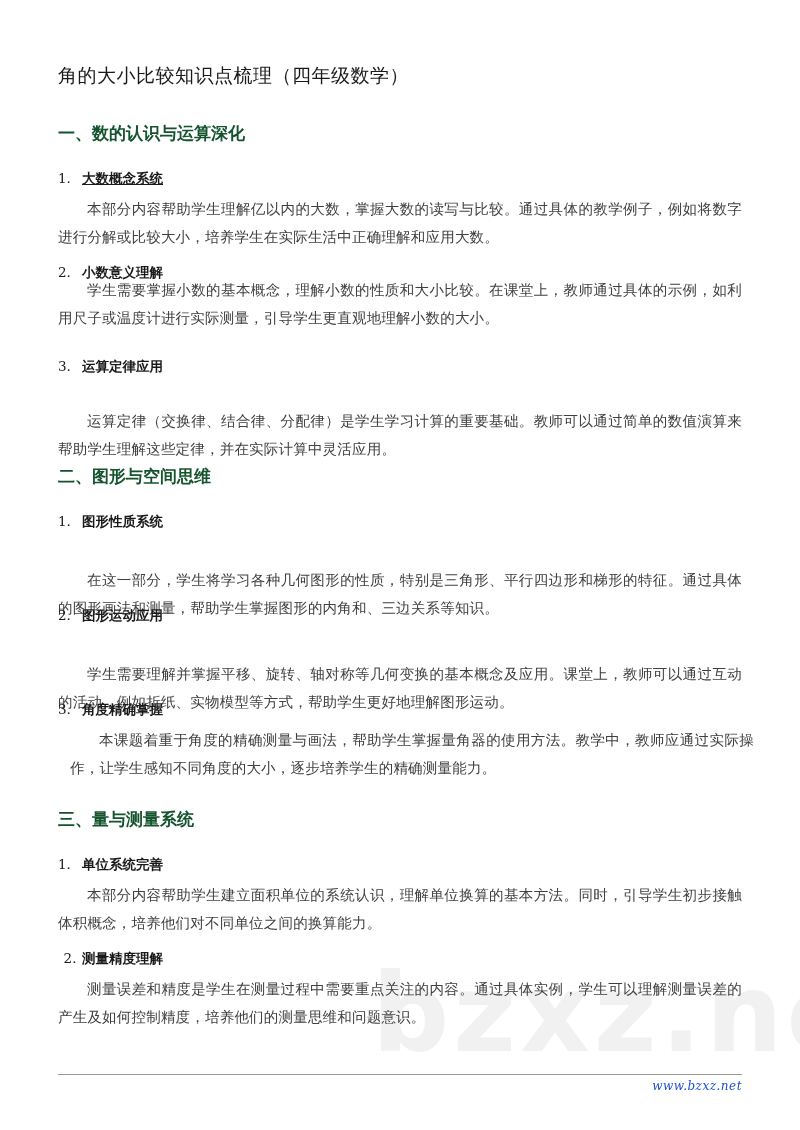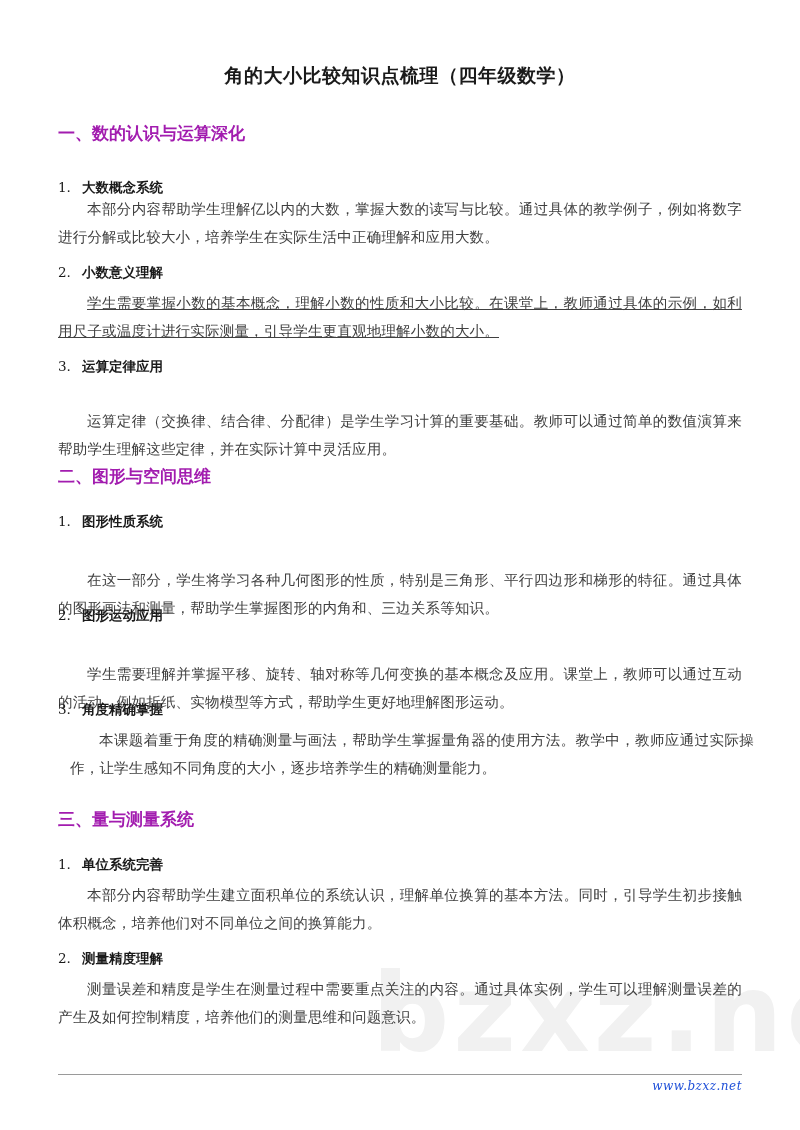"角的大小比较知识点梳理（四年级数学）" .doc-title { font-weight: bold -> normal; text-align: center -> left }
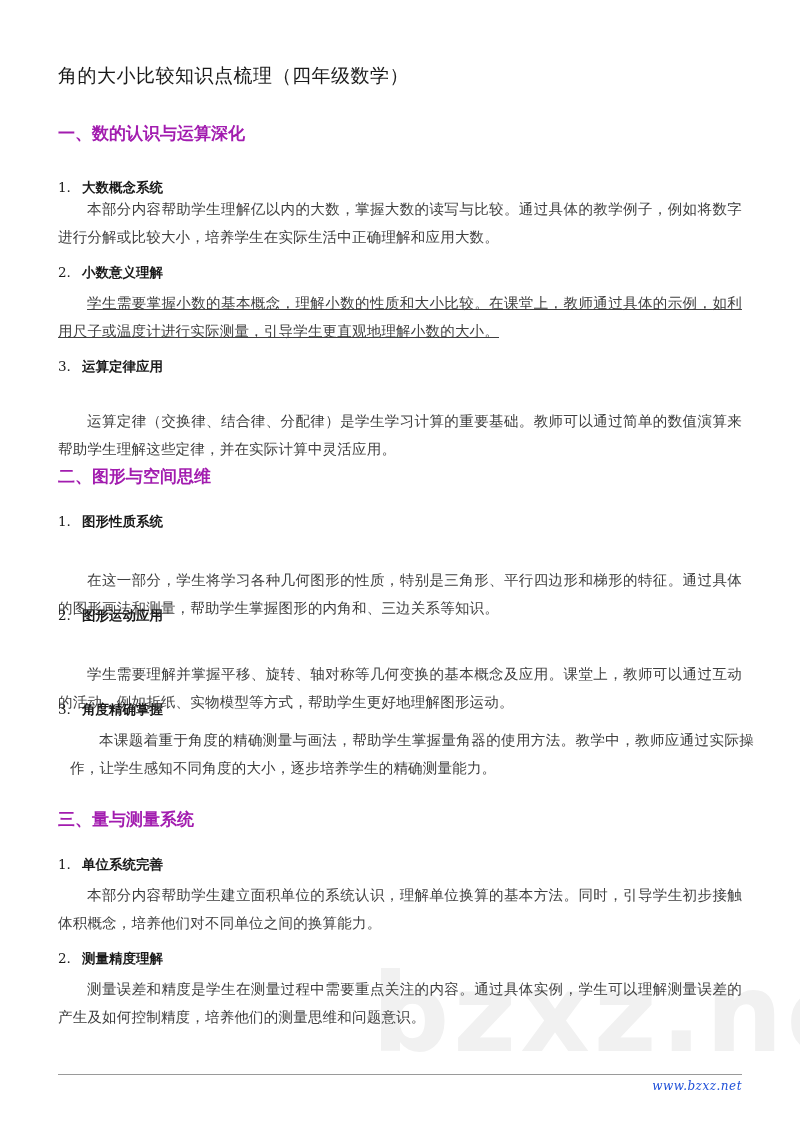"一、数的认识与运算深化" .section-heading { color: #a21caf -> #14532d }
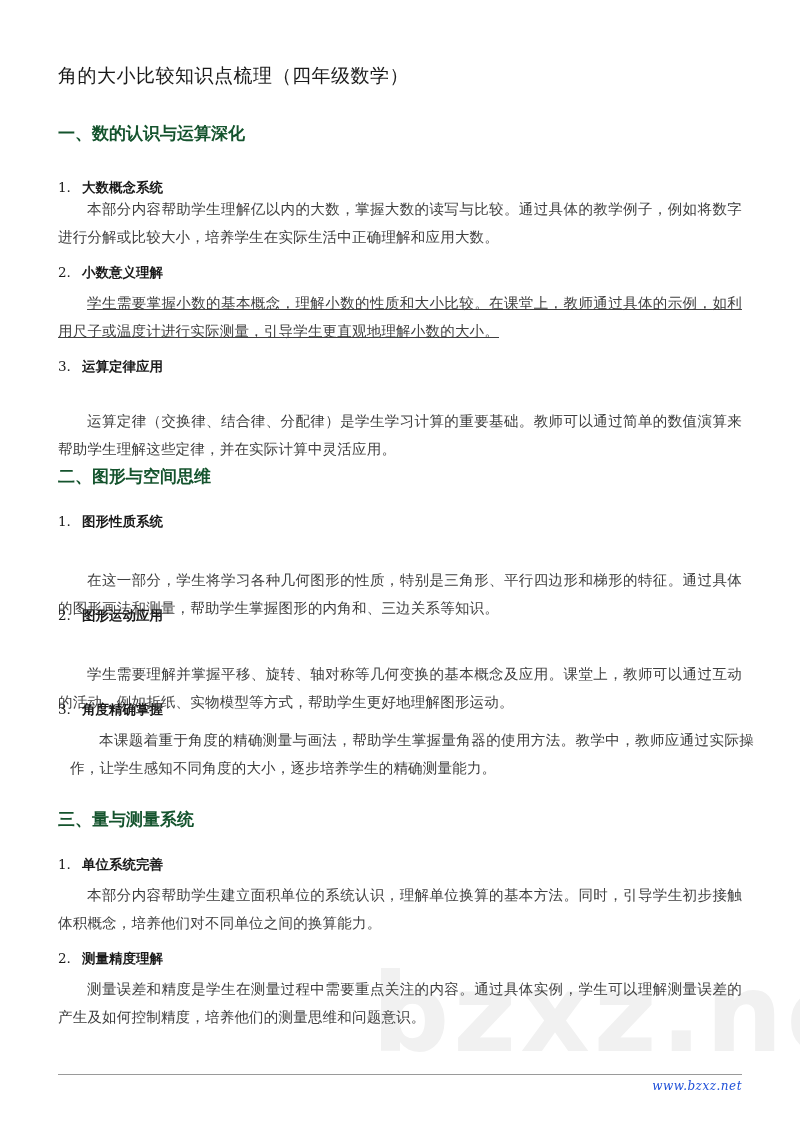"1. 大数概念系统" h3.sub-heading { text-decoration: none -> underline; top: 179px -> 170px }
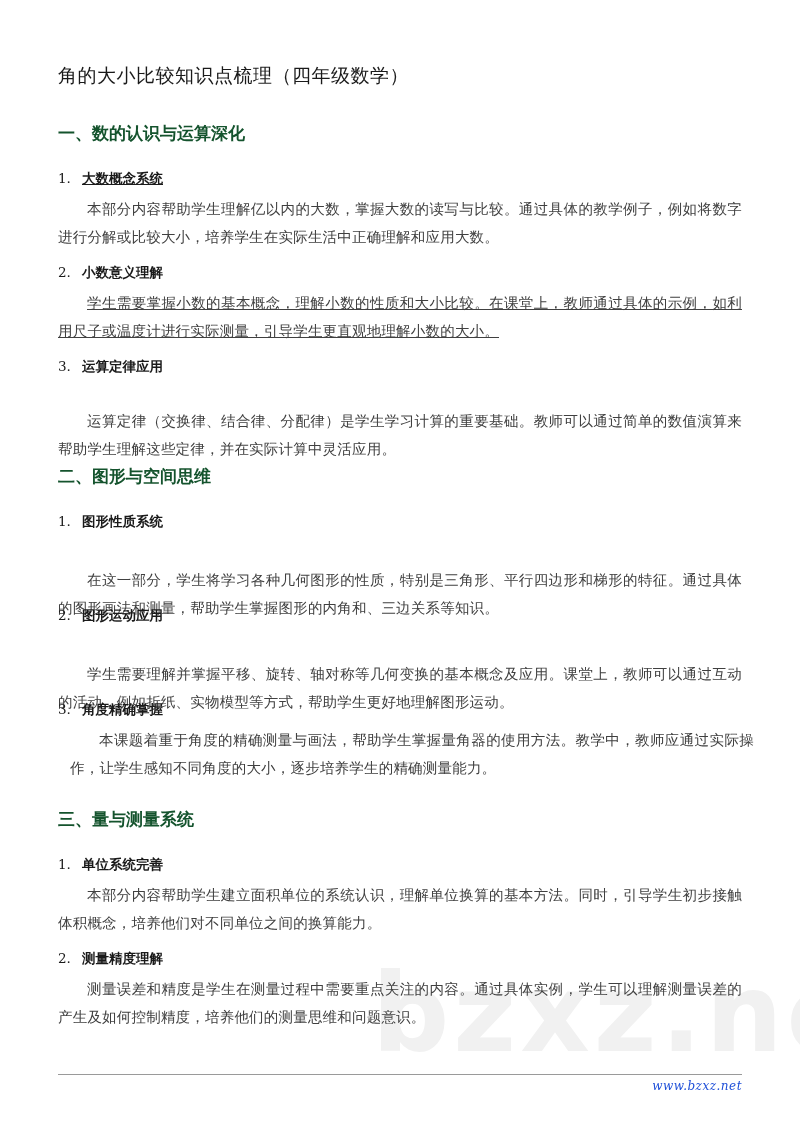"学生需要掌握小数的基本概念，理解小数的性质和大小比较。在课堂上，教师通过具体的示" p.paragraph { text-decoration: underline -> none; top: 289px -> 276px }
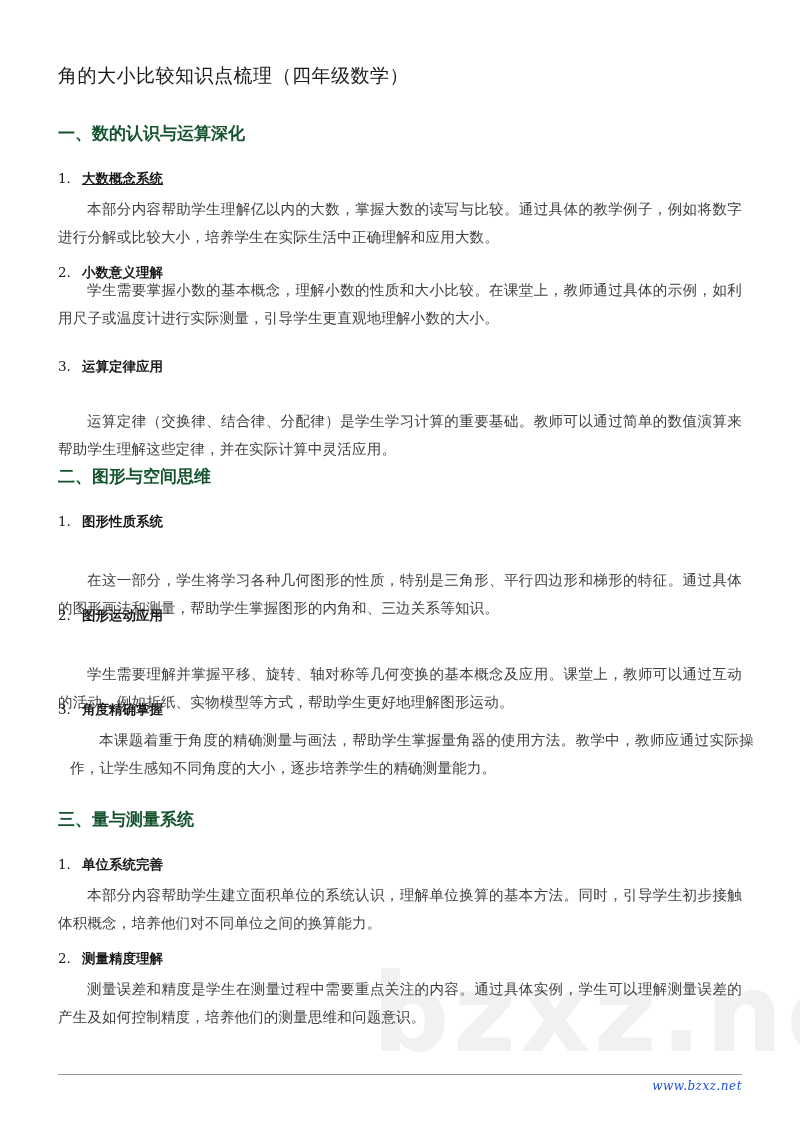"2. 测量精度理解" h3.sub-heading { text-align: none -> center }
